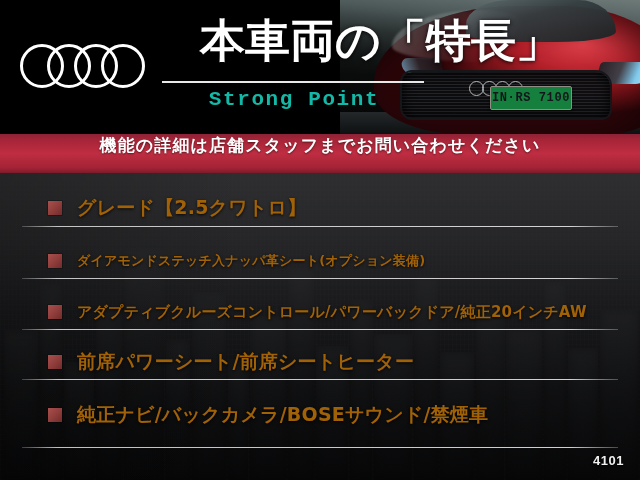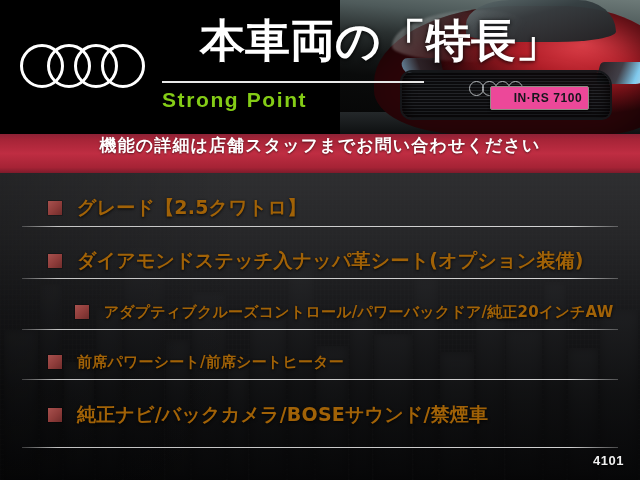"Strong Point" .title-en { color: #84cc16 -> #14b8a6; font-family: Liberation Sans, sans-serif -> Liberation Mono, monospace; text-align: left -> center }
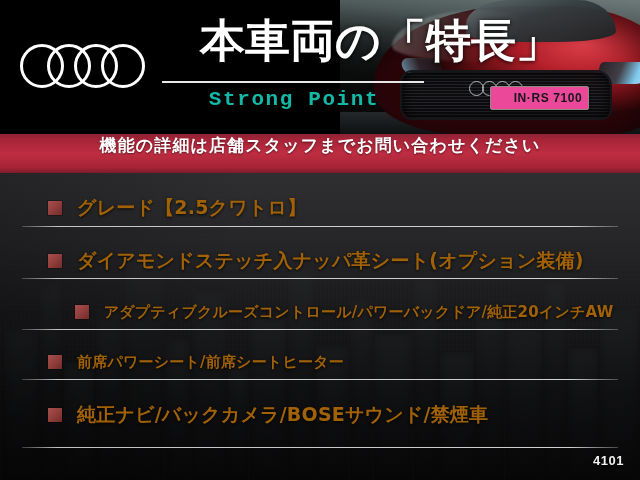"IN·RS 7100" .plate { background: #ec4899 -> #15803d; font-family: Liberation Sans, sans-serif -> Liberation Mono, monospace; padding-left: 17px -> none }
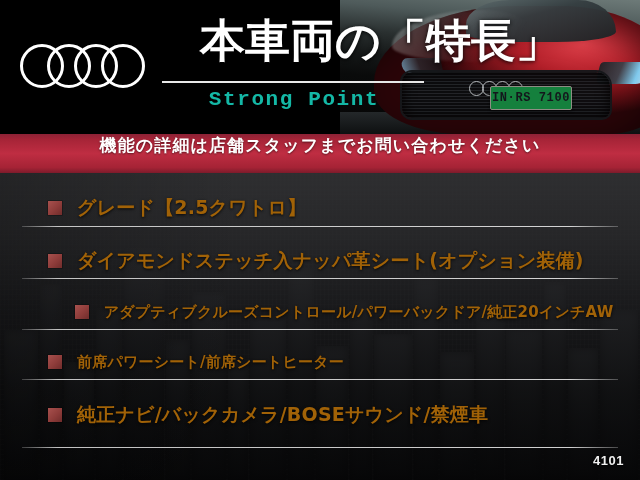"ダイアモンドステッチ入ナッパ革シート(オプション装備)" div.row-text { font-size: 19px -> 13px }
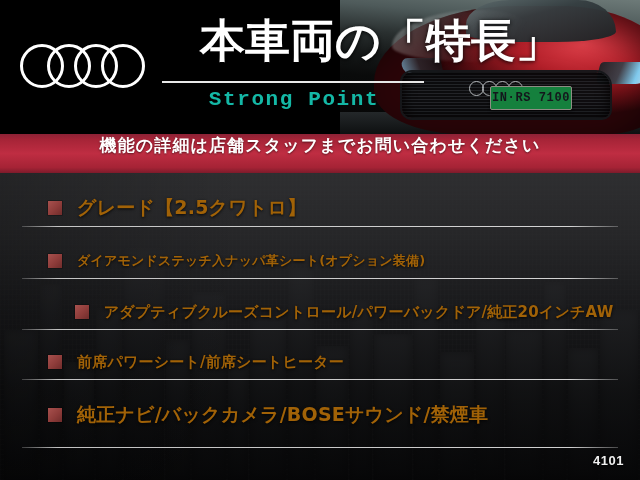"アダプティブクルーズコントロール/パワーバックドア/純正20インチAW" div.row { justify-content: center -> none }
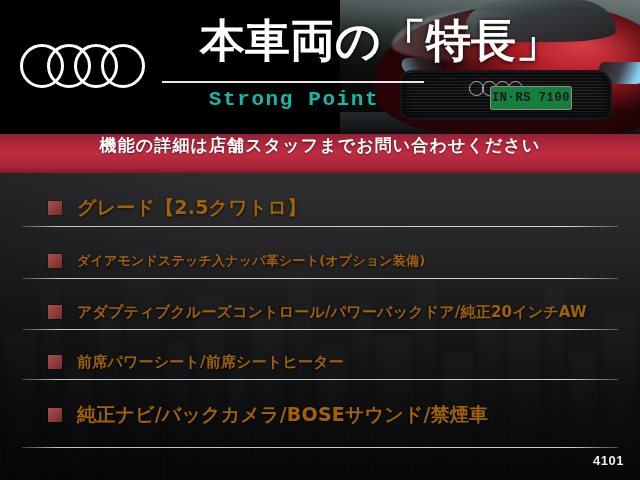"前席パワーシート/前席シートヒーター" div.row-text { font-size: 15px -> 19px }
